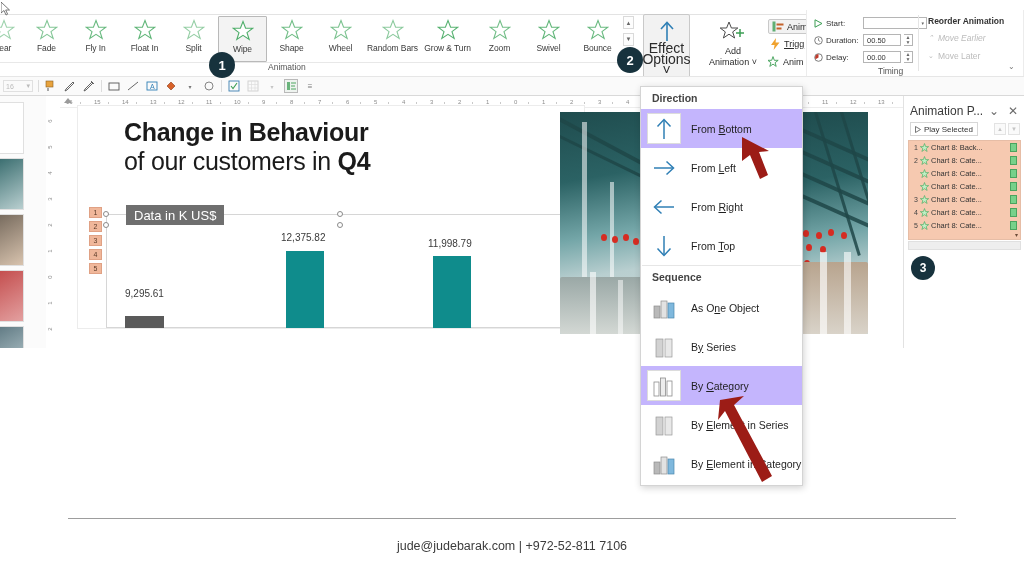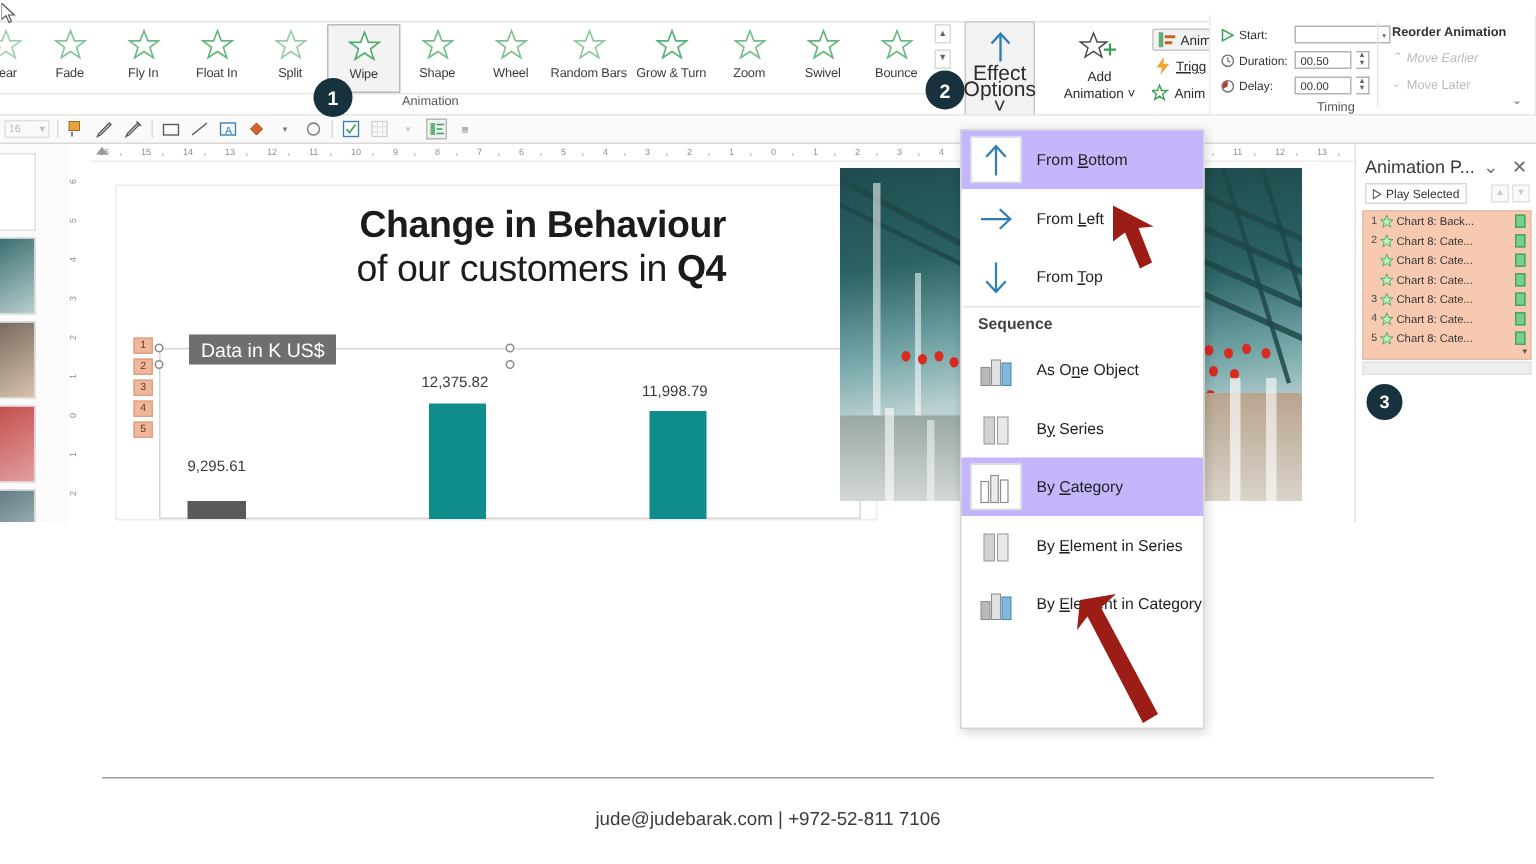"Direction" div.menu-header { html: none -> <div>Direction</div> }
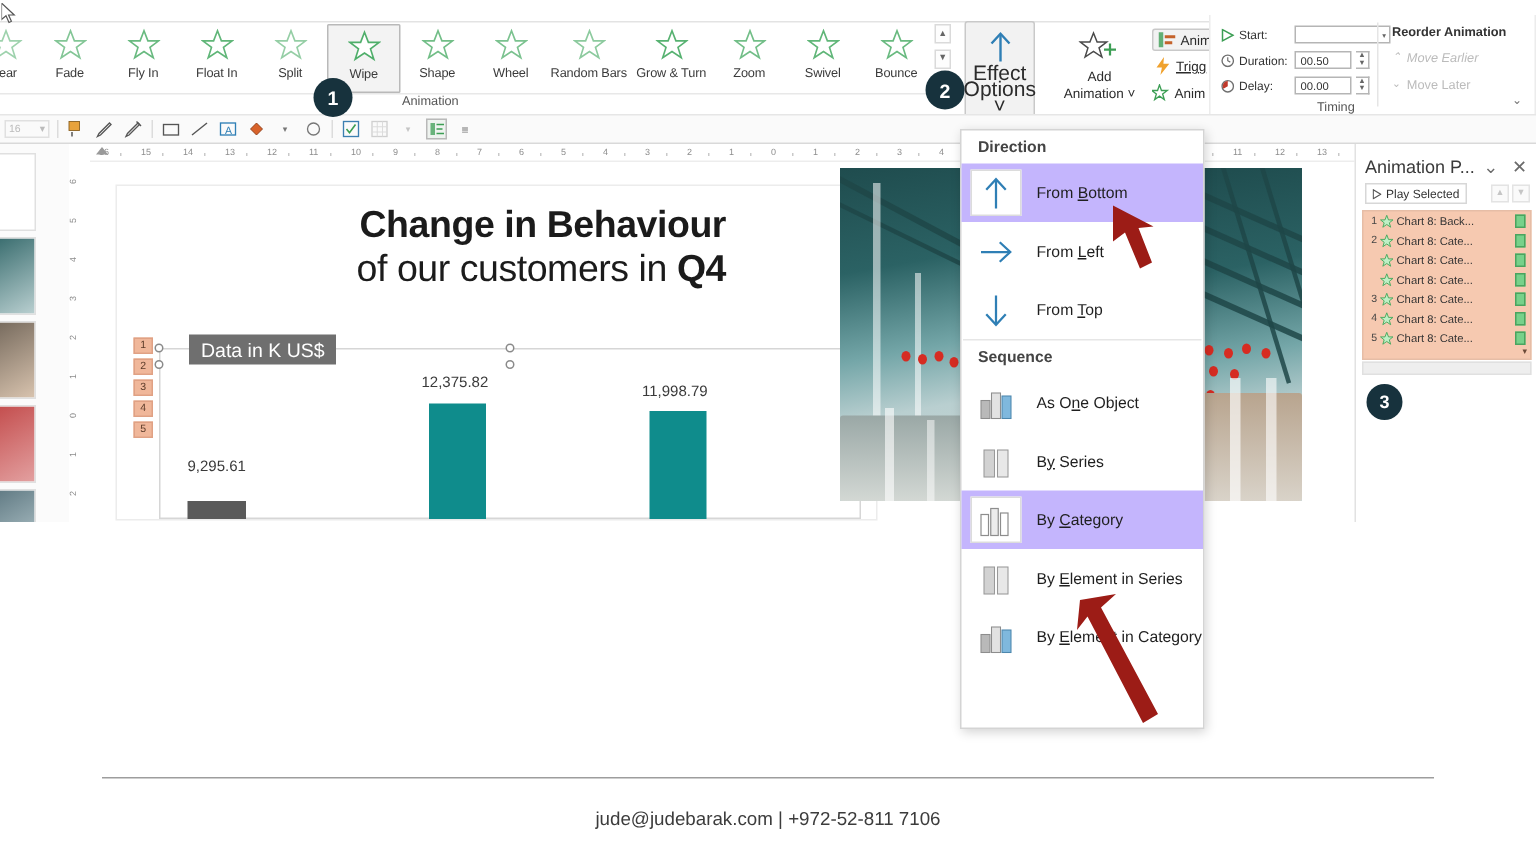"Change in Behaviour" #slide { text-align: right -> none; top: 124px -> 106px }
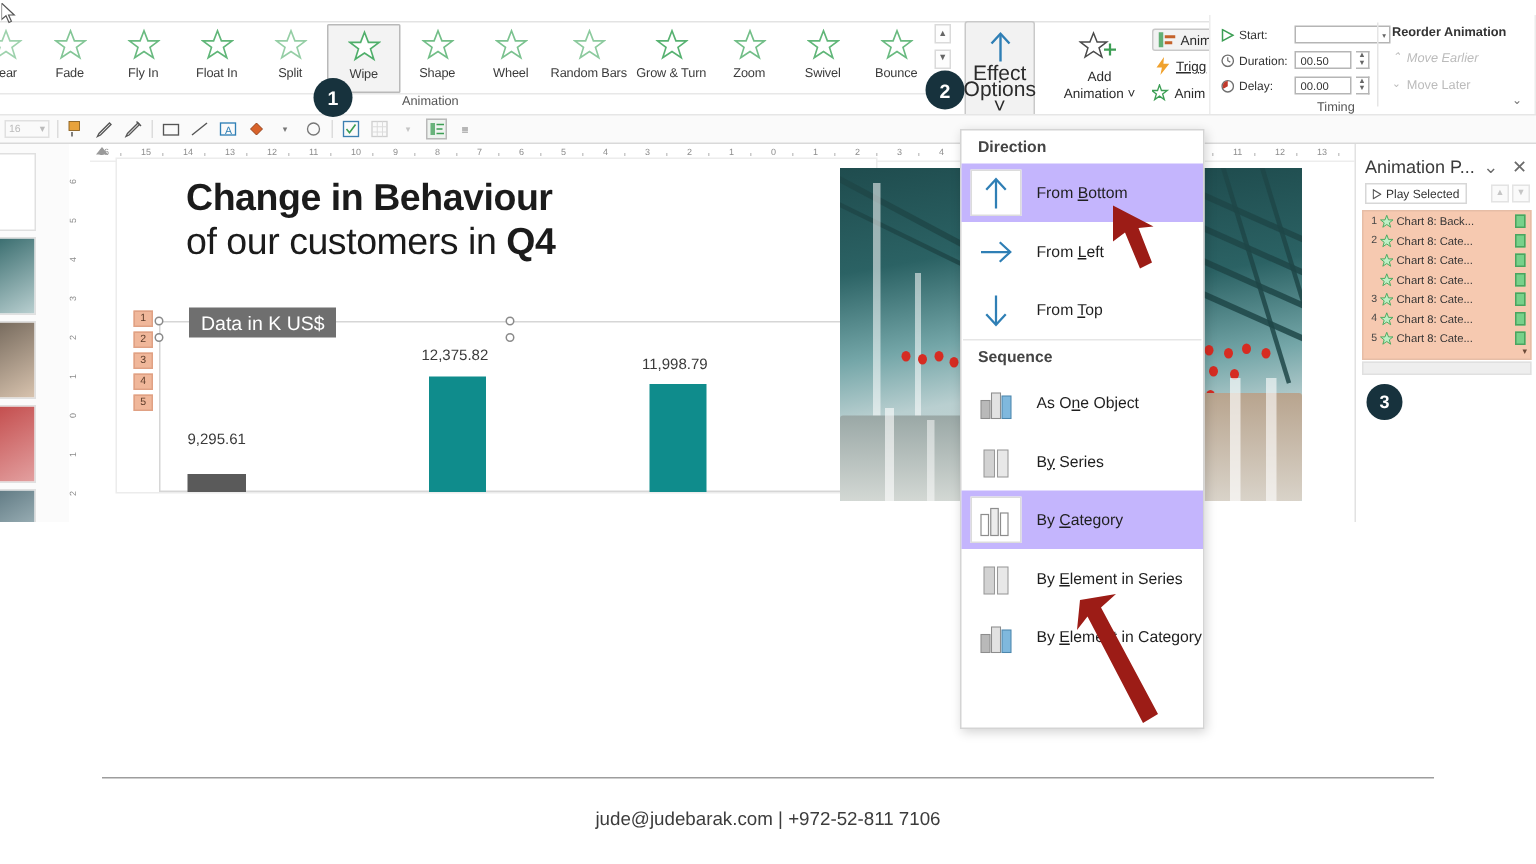"From Right" div.menu-item { html: none -> <div> <span> <svg> <path></path> <path></path> </svg> </span> <span>From <u>R</u>ight</span> </div> }
